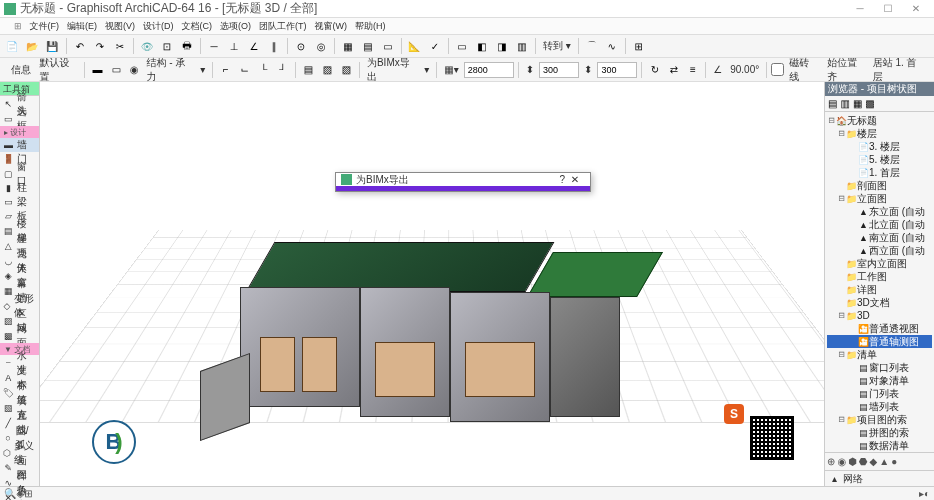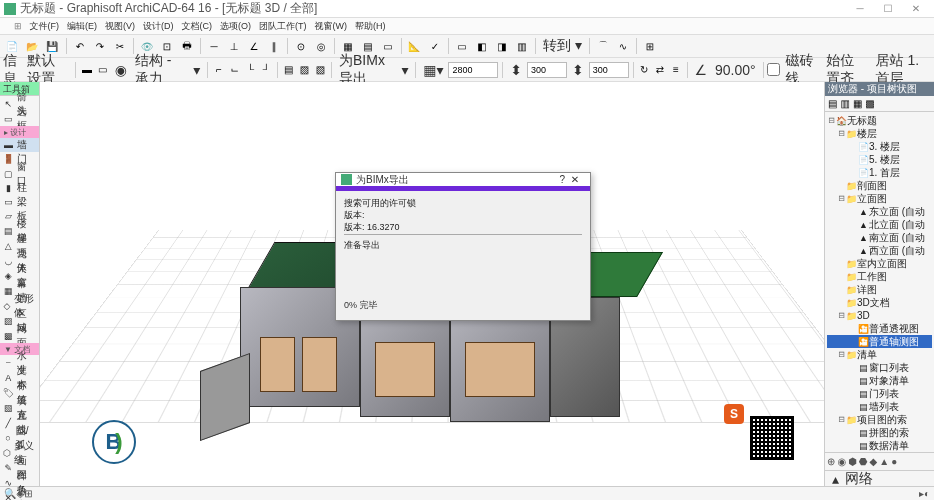"转到 ▾" .tb-text { font-size: 14px -> 10px }
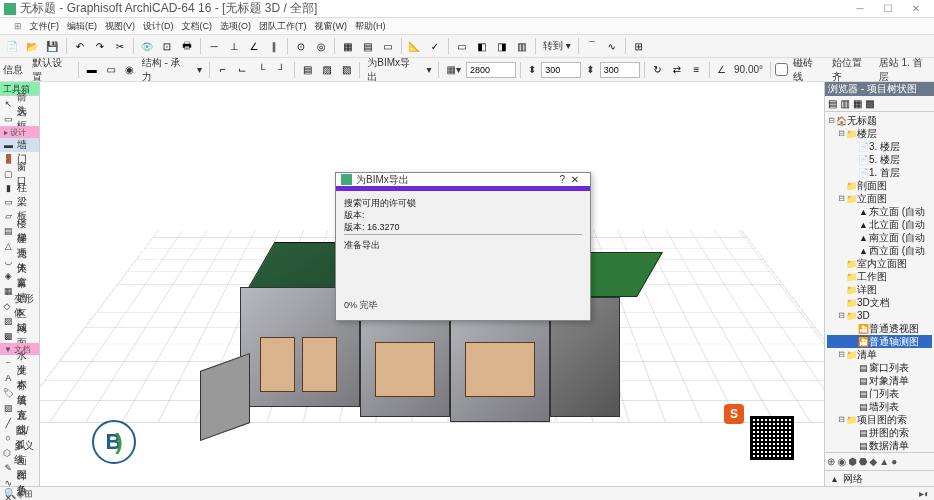"信息" .toolbar2 { padding: 0 0 -> 0 8px }
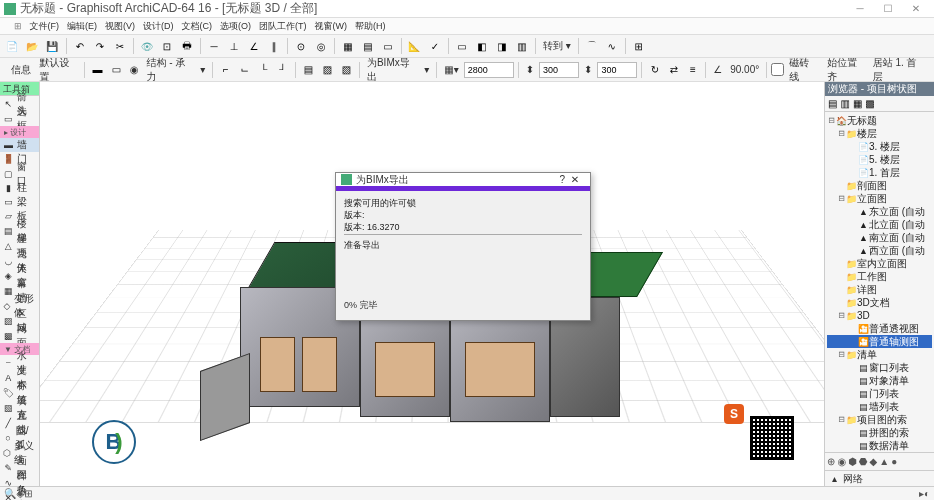"搜索可用的许可锁" div.dlg-body { html: <div> <div>搜索可用的许可锁</div> <div>版本:</div> <div>版本: 16.3270</div> <div></div> <div>准备导出</div> <div>0% 完毕</div> </div> -> none }
